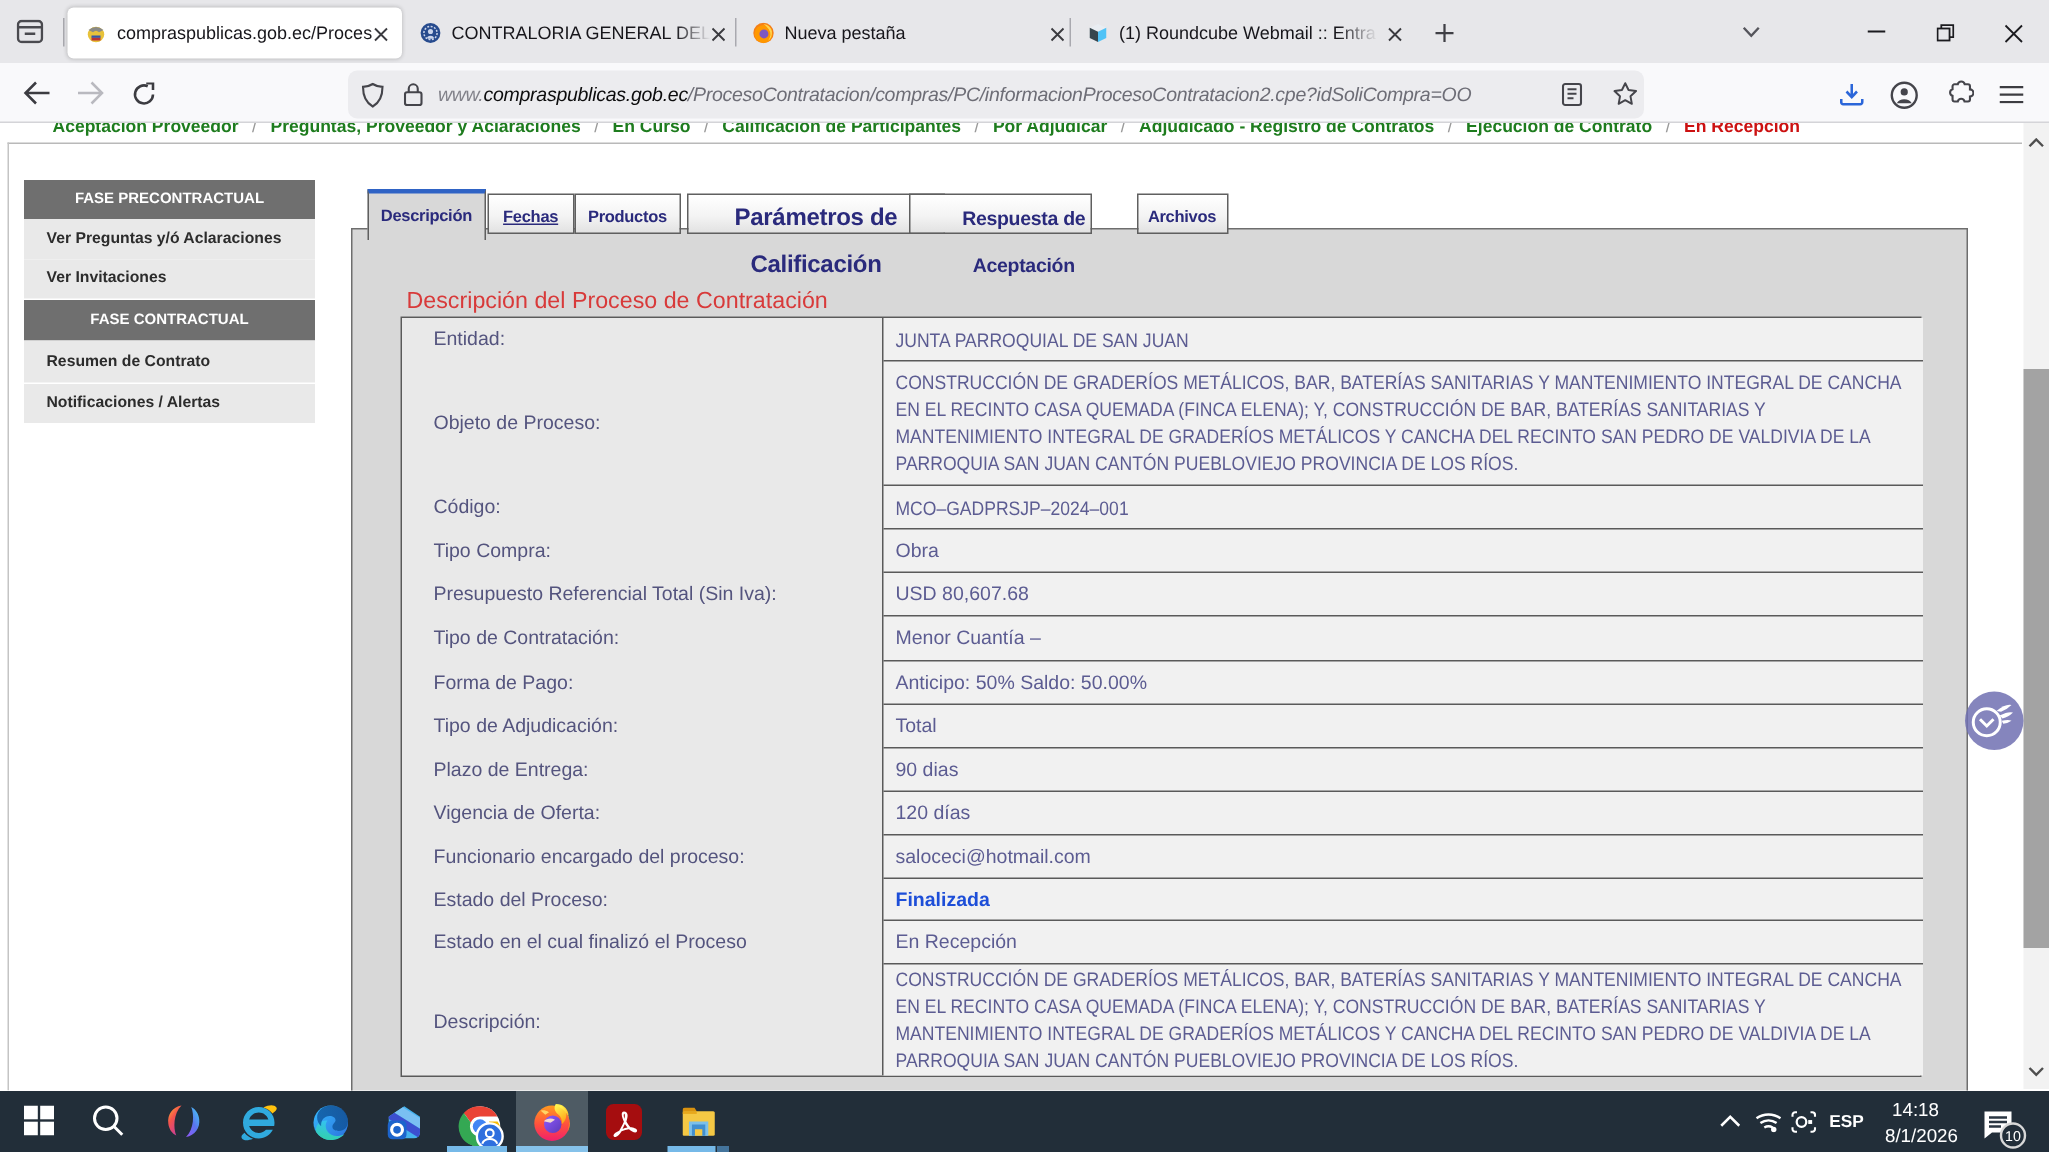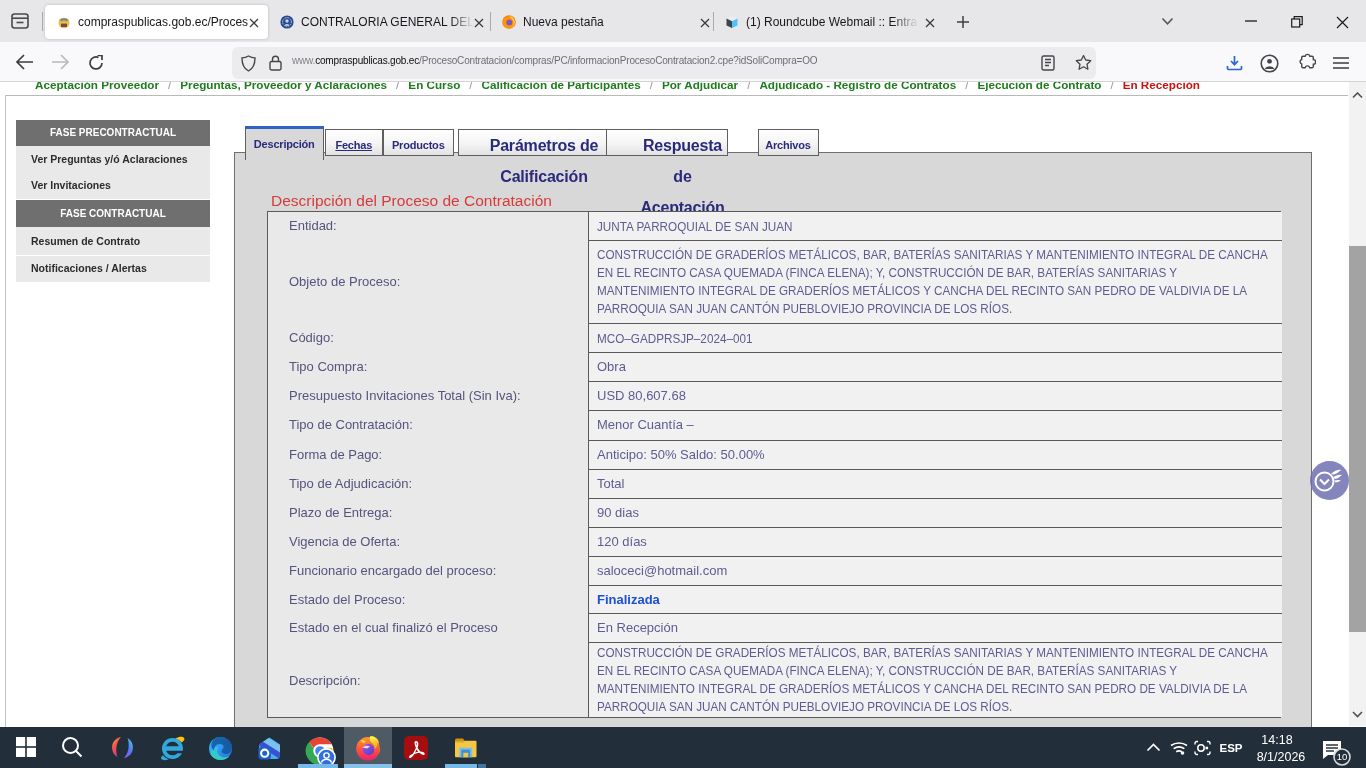"www.compraspublicas.gob.ec/ProcesoContra" #urltext { font-size: 10px -> 13px; font-style: none -> italic }
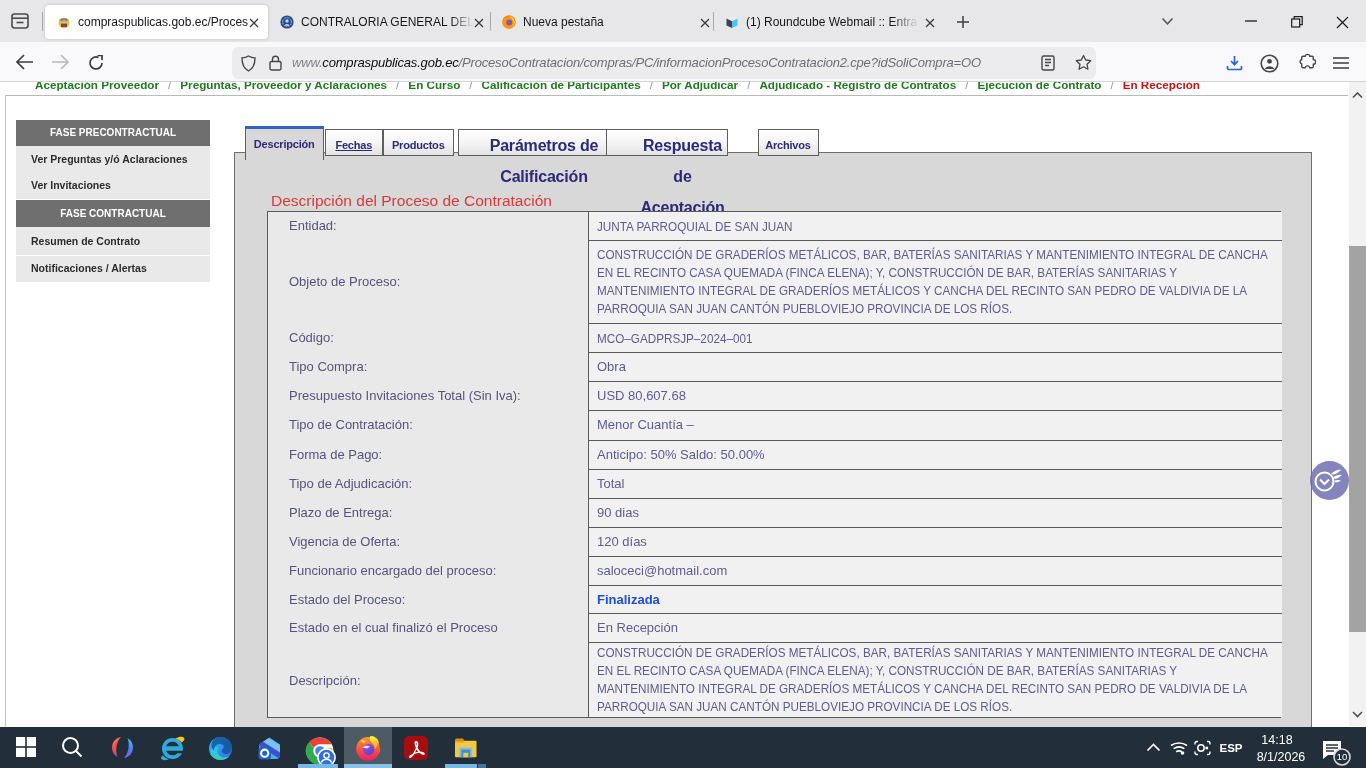"Respuesta de Aceptación" div.ptab { font-size: 16px -> 13px }
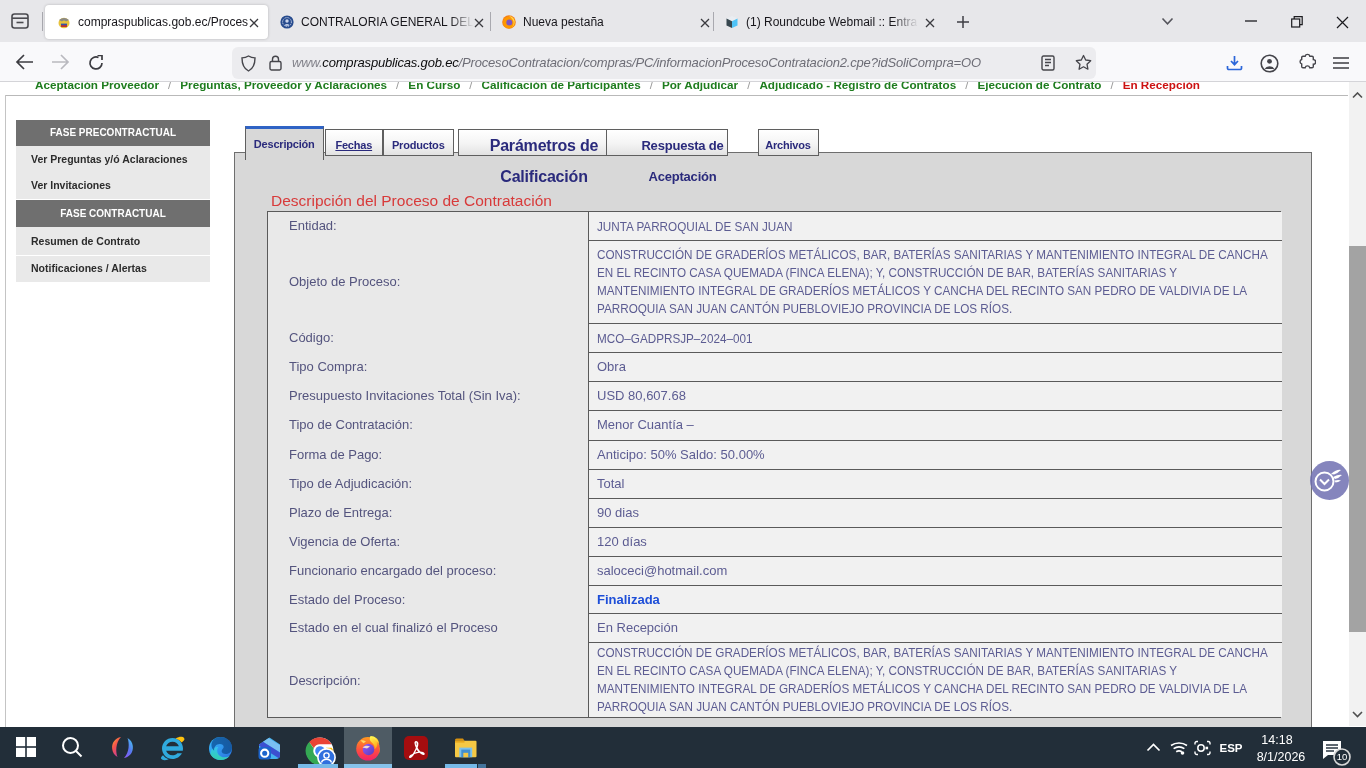"Presupuesto Invitaciones Total (Sin" div.lbl { text: Invitaciones -> Referencial }
